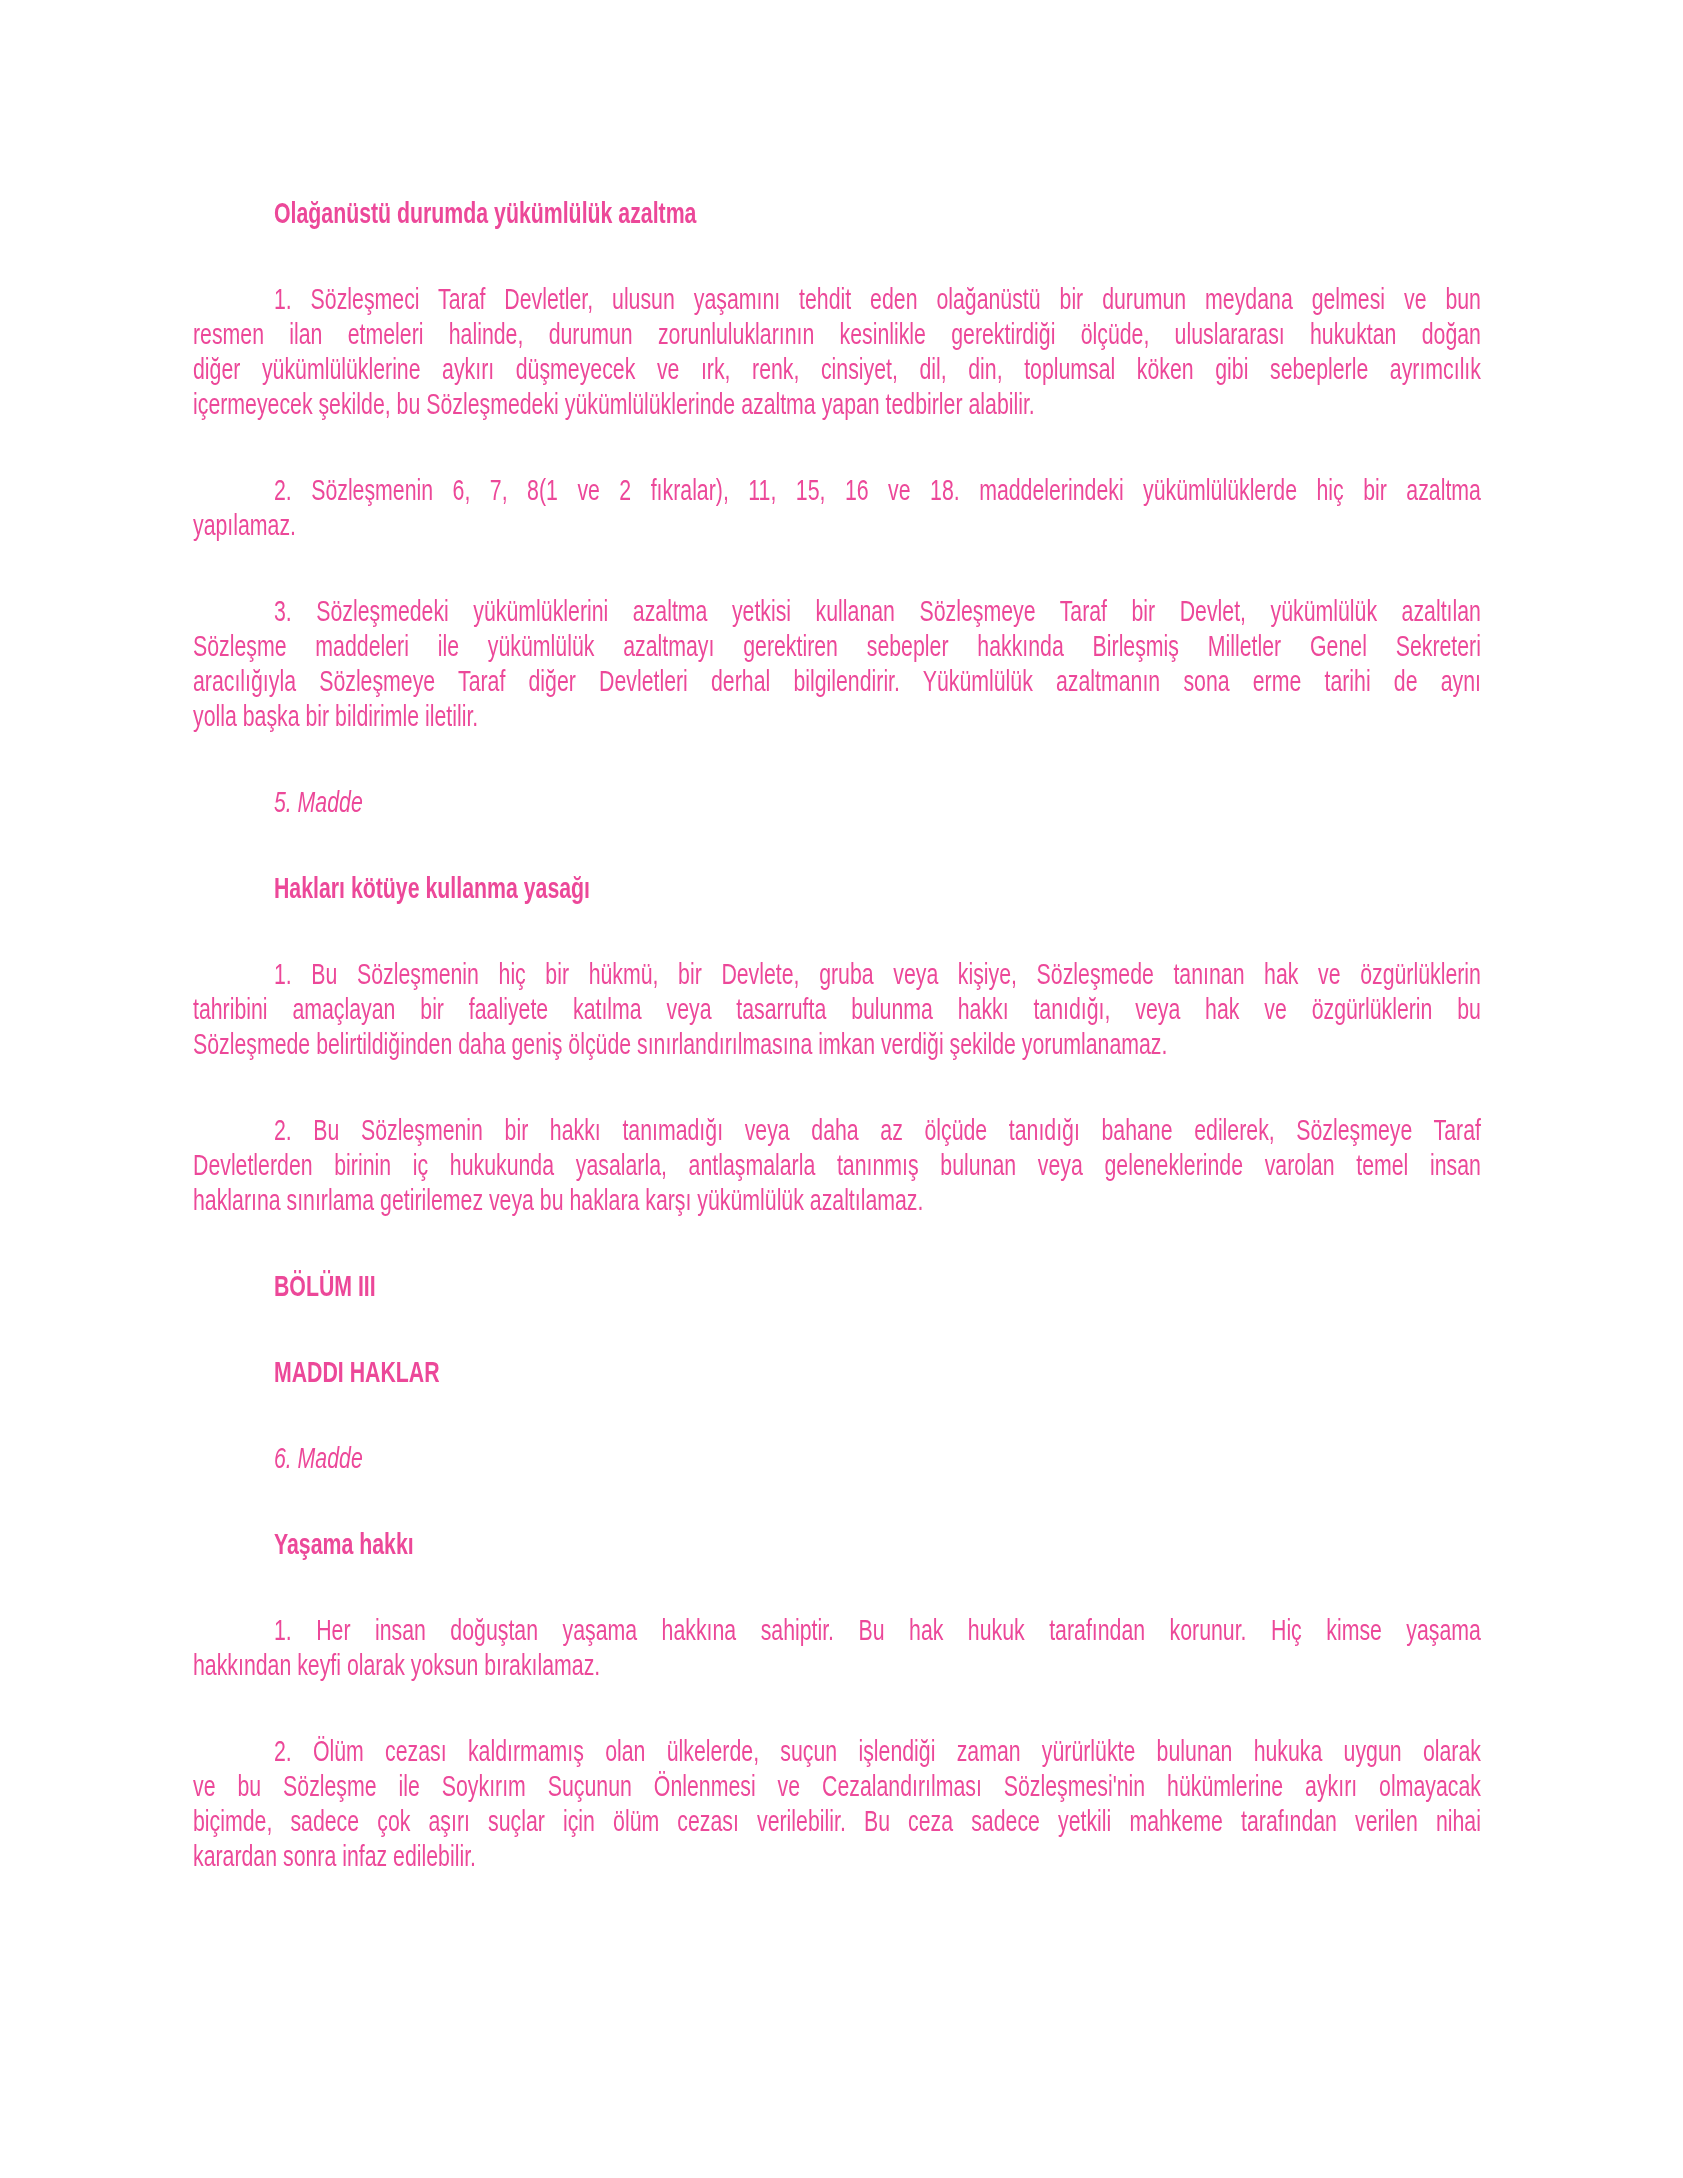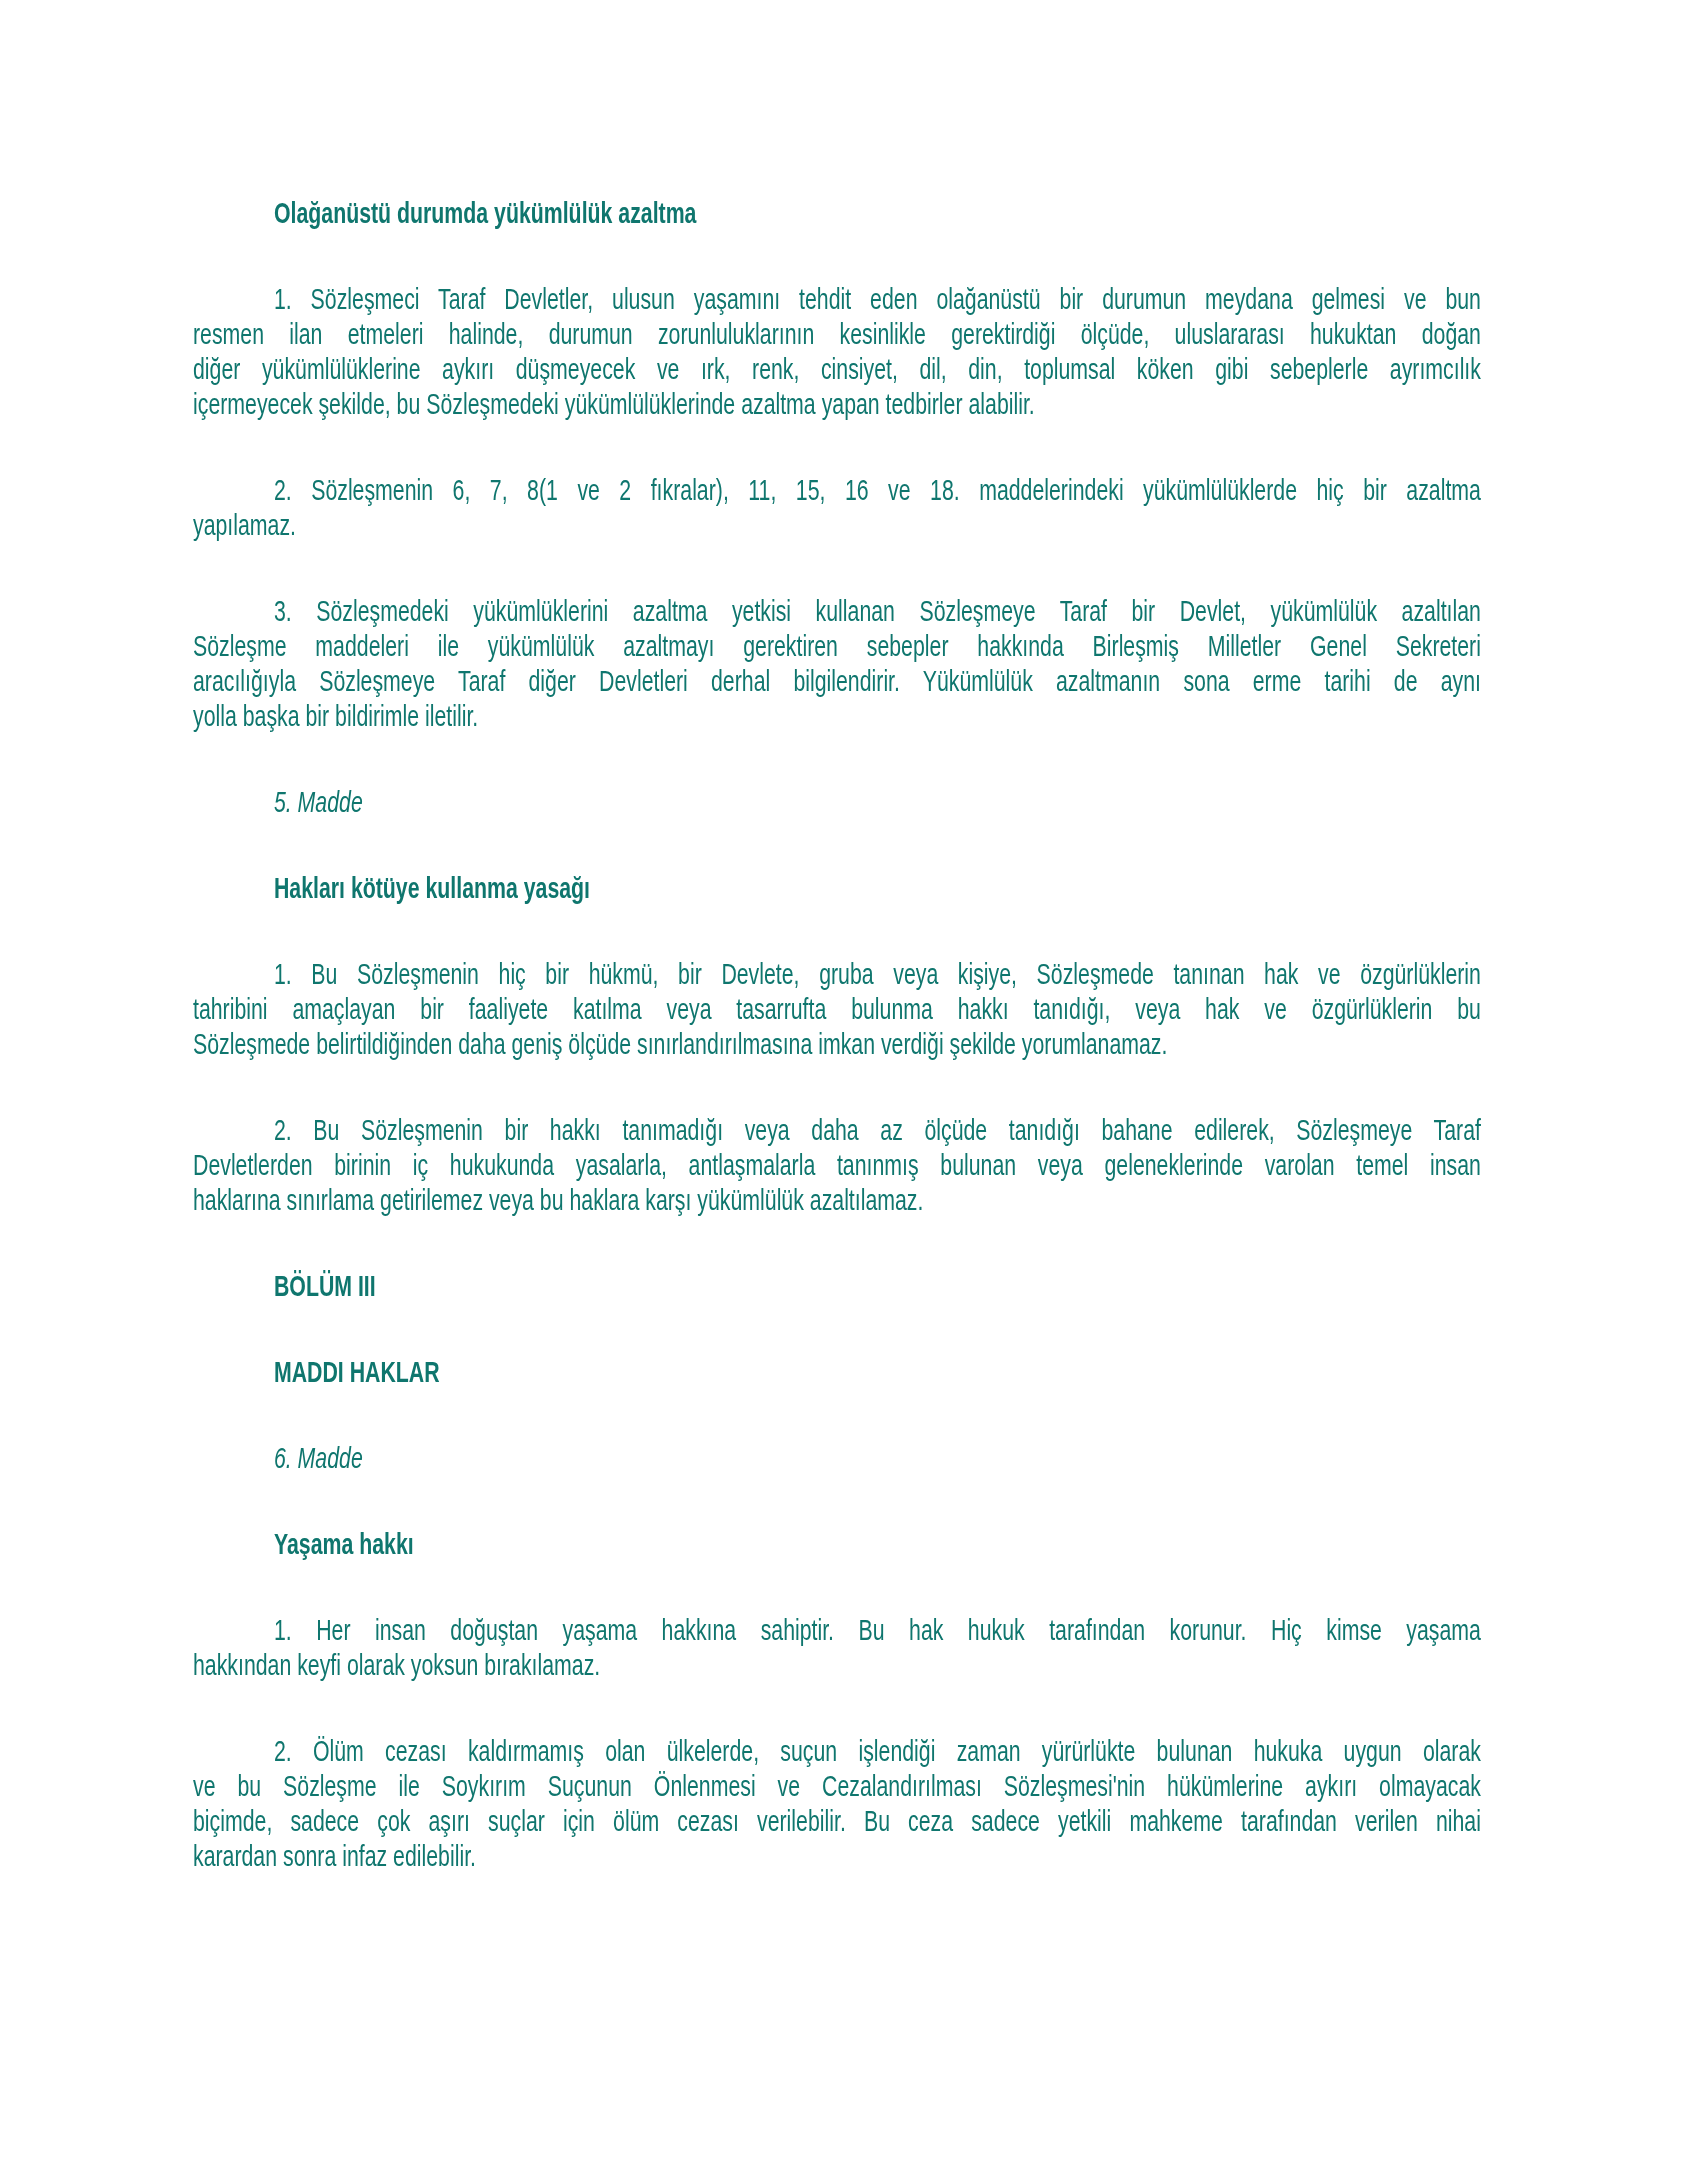"Olağanüstü durumda yükümlülük azaltma" .page { color: #0f766e -> #ec4899 }
